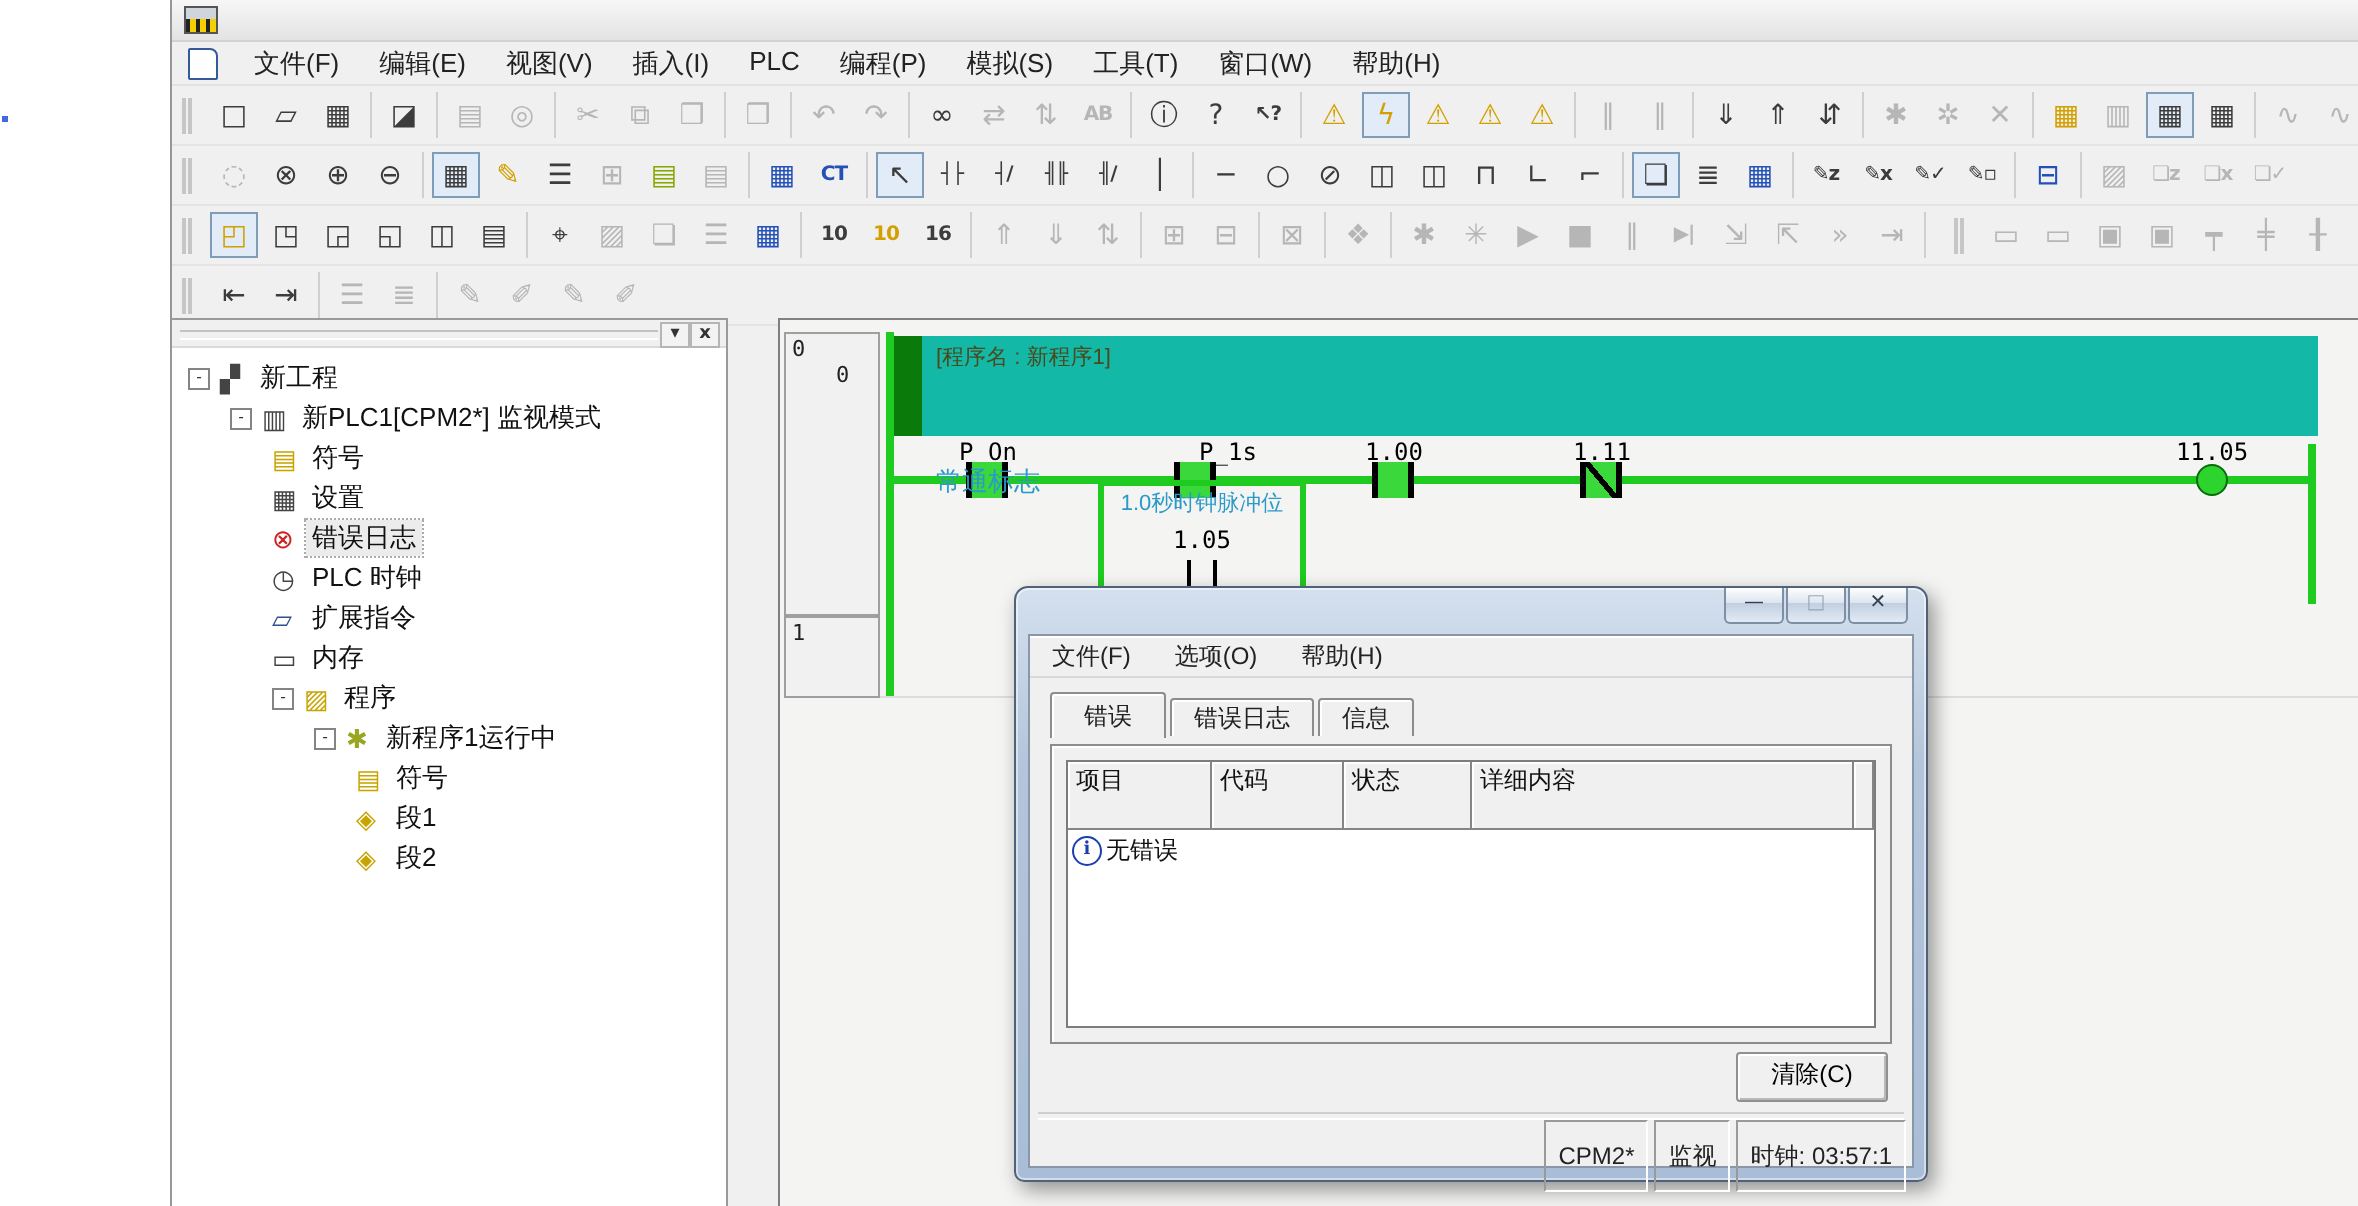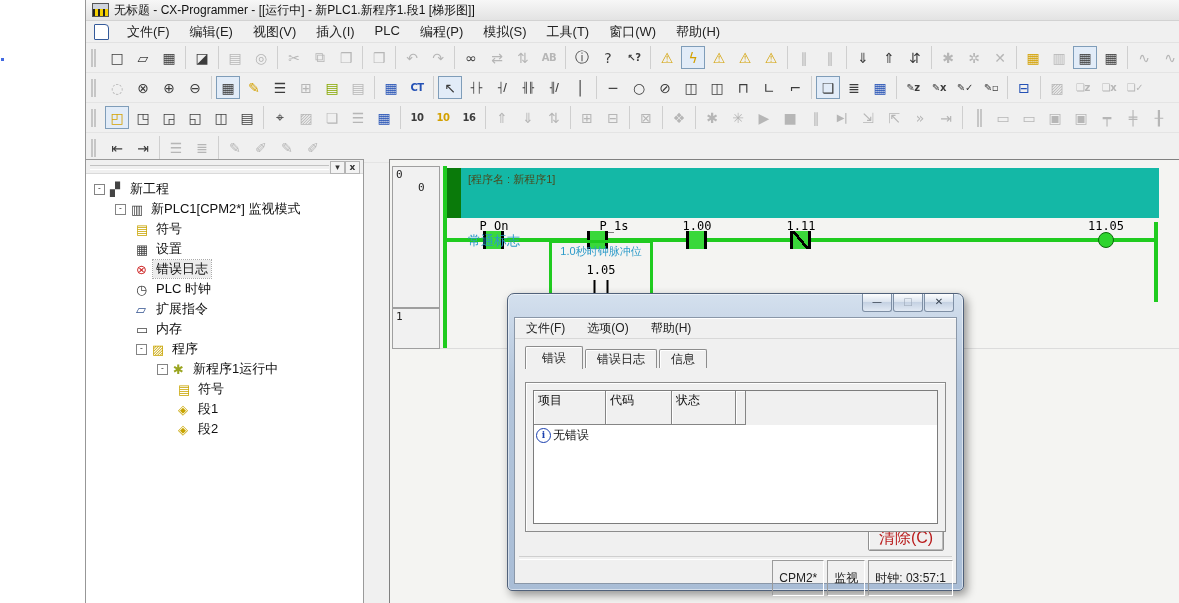"无标题 - CX-Programmer - [[运行中]" span { html: <span>无标题 - CX-Programmer - [[运行中] - 新PLC1.新程序1.段1 [梯形图]]</span> -> none }
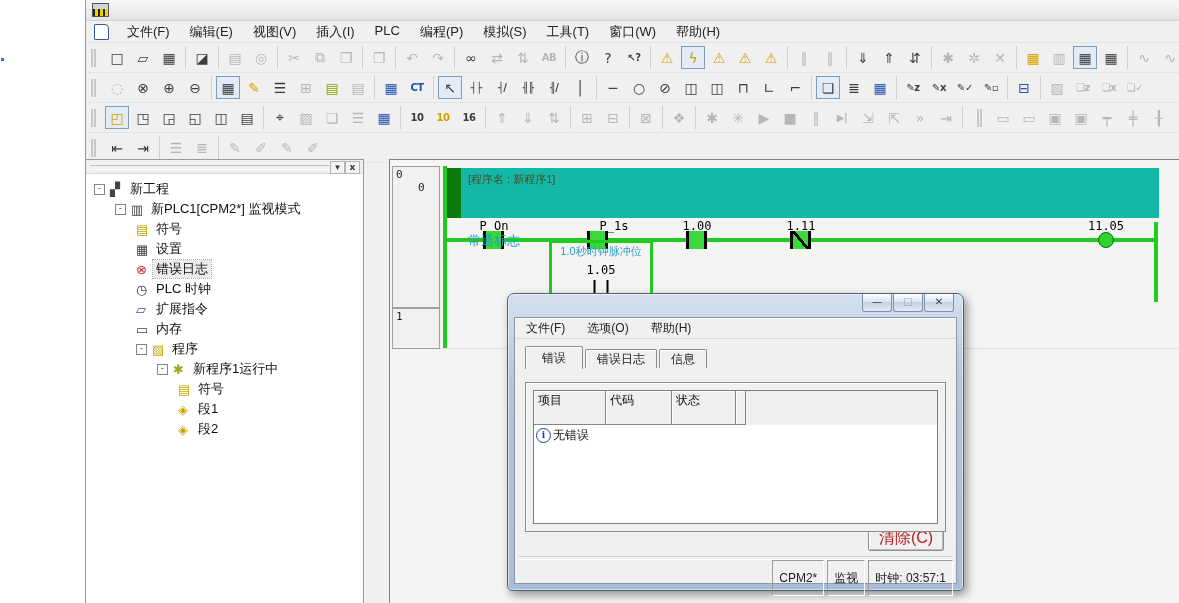"错误" .dlg-tabs { margin: 6px 10px 14px 10px -> 6px 10px 4px 10px }
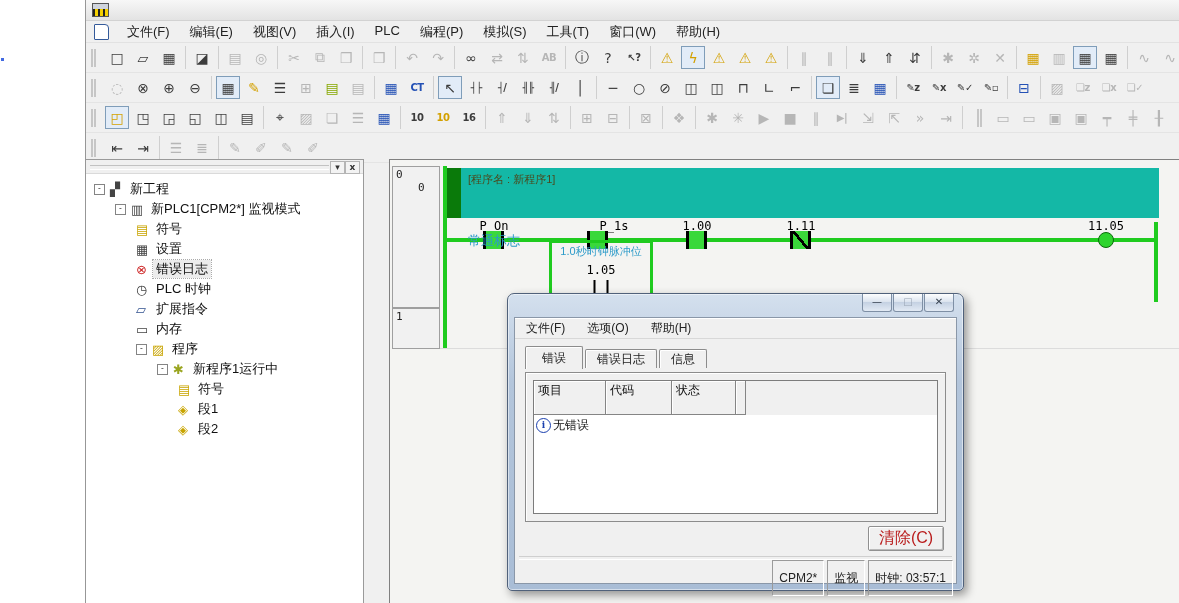"详细内容" span.lh { html: none -> <span>详细内容</span> }
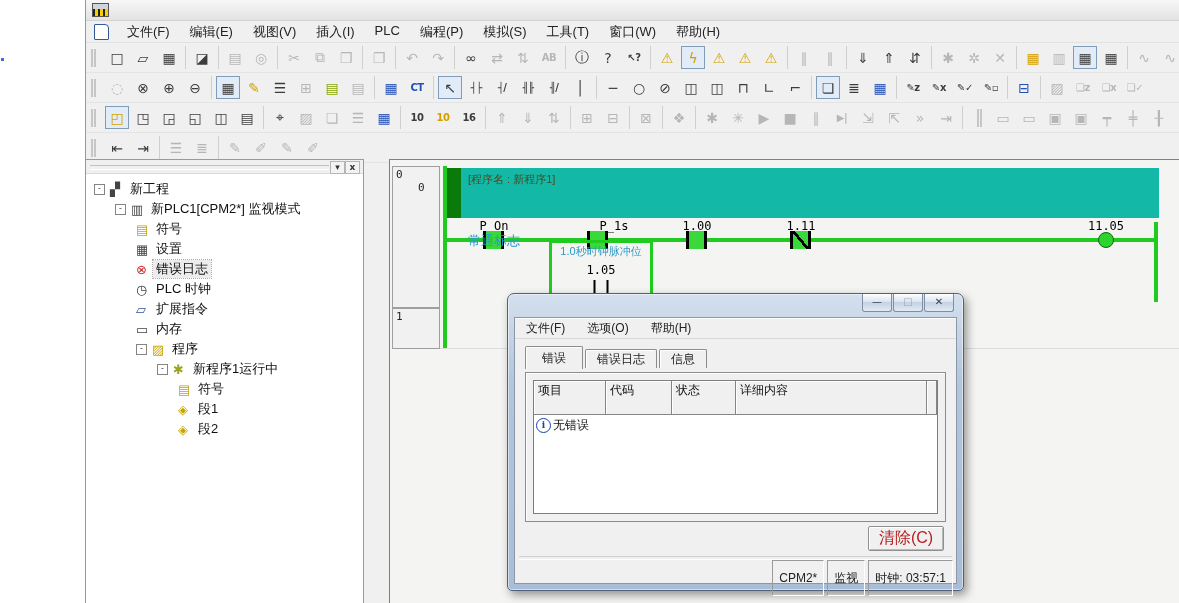"清除(C)" .clear-btn { color: #b91c1c -> #000000; font-size: 16px -> 12px }
